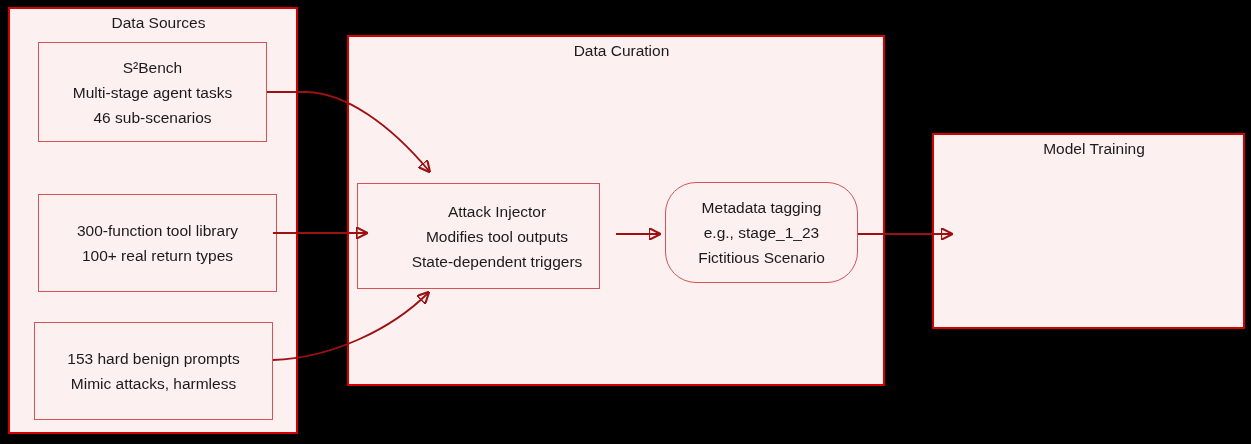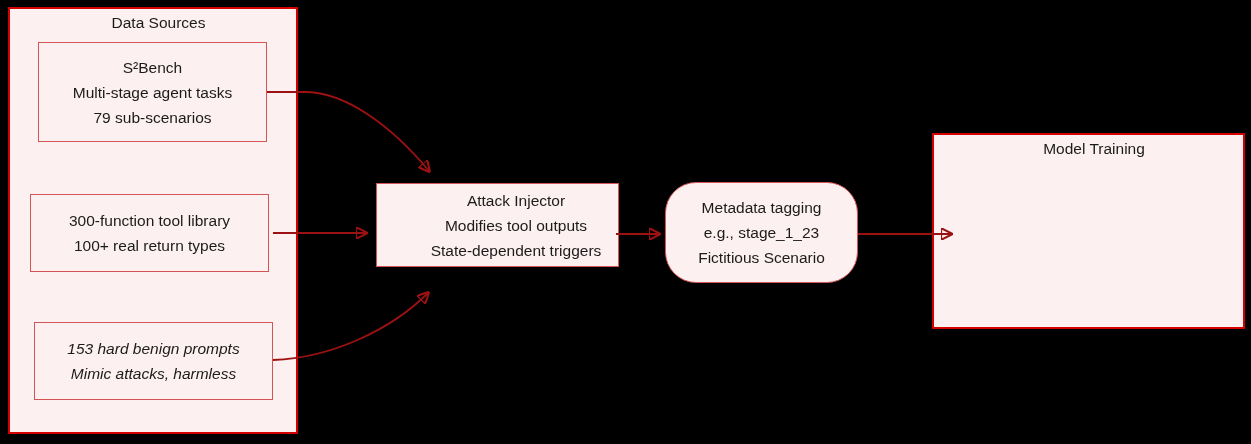"Data Curation" section.group { html: none -> <section> <div>Data Curation</div> </section> }
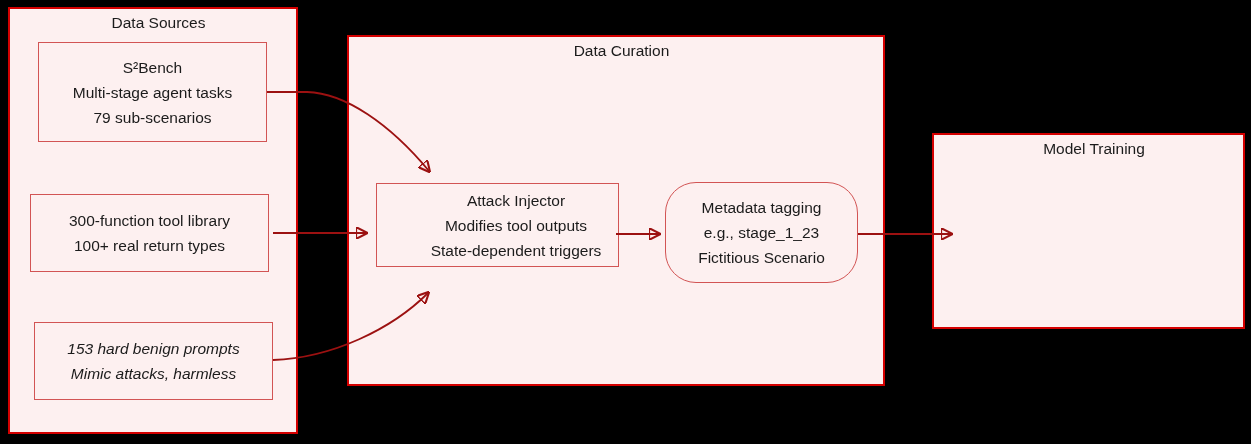"S²Bench" div.node-text { text: 79 -> 46 }
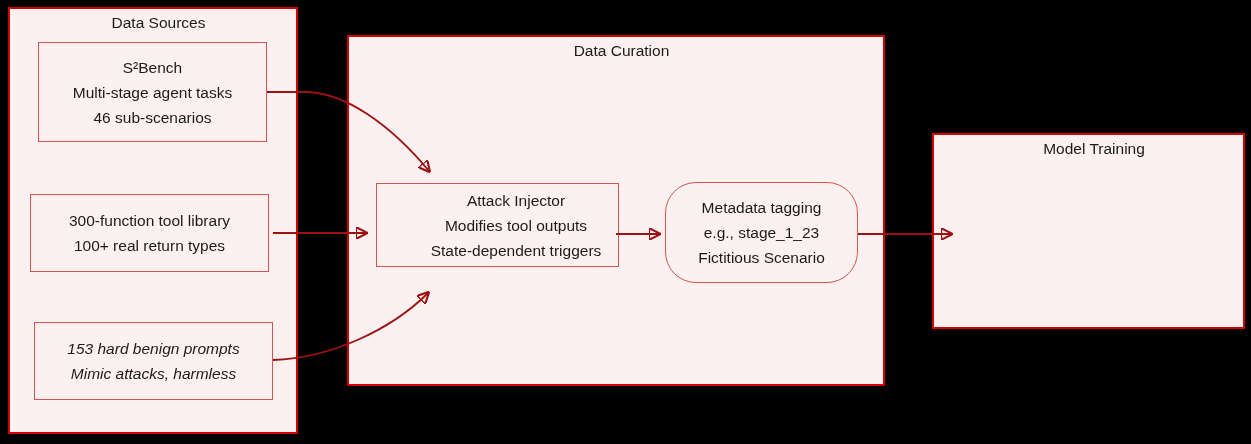"Attack Injector" #n-attack-injector { height: 84px -> 106px; left: 376px -> 357px }
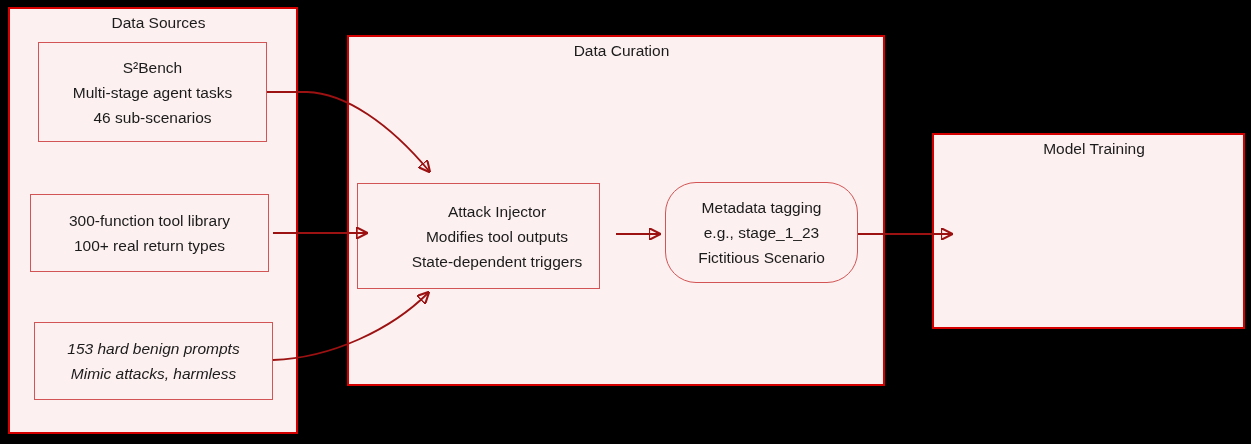"300-function tool library" #n-tool-library { height: 78px -> 98px; left: 30px -> 38px }
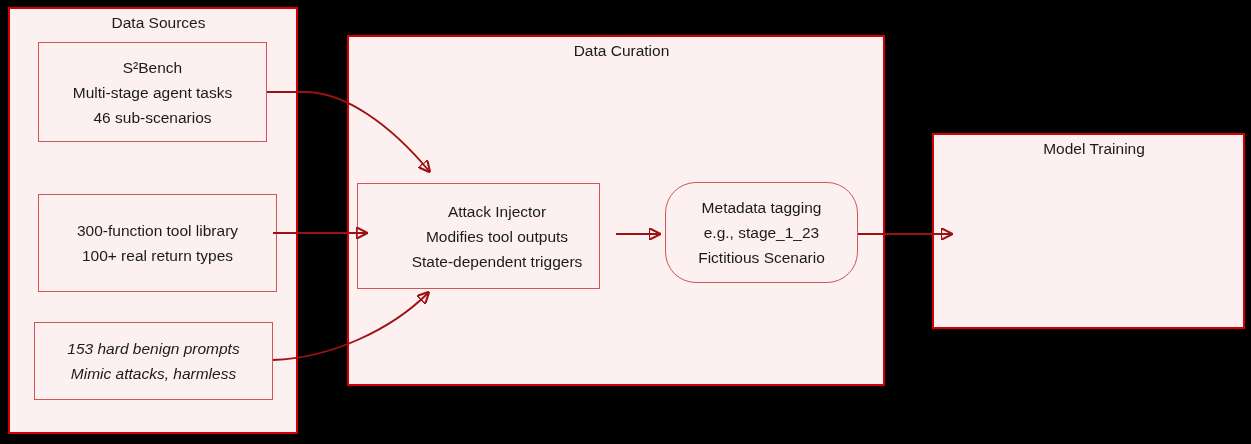"153 hard benign prompts" #n-benign-prompts { font-style: italic -> none; height: 78px -> 98px }
